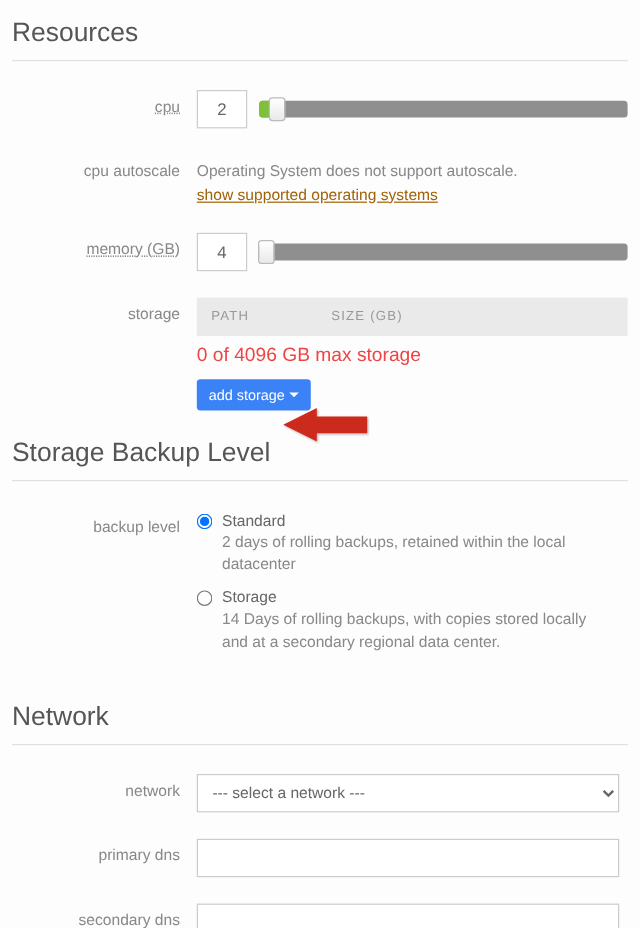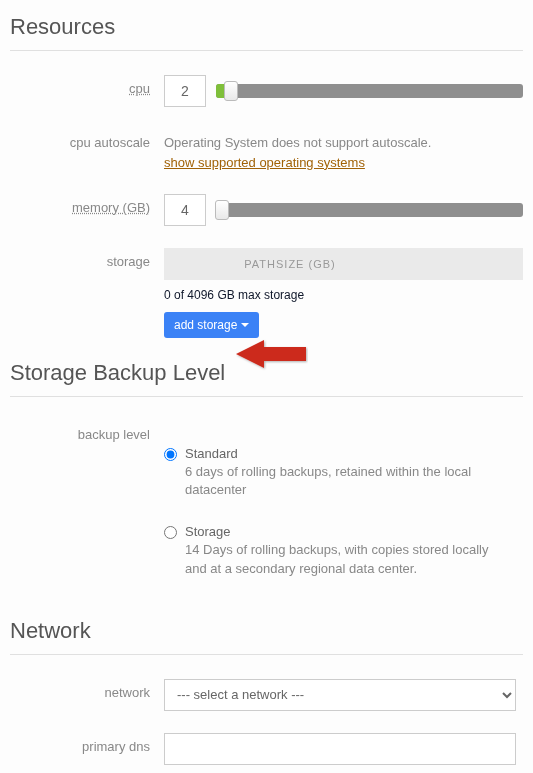"PATH" .th-path { text-align: right -> none }
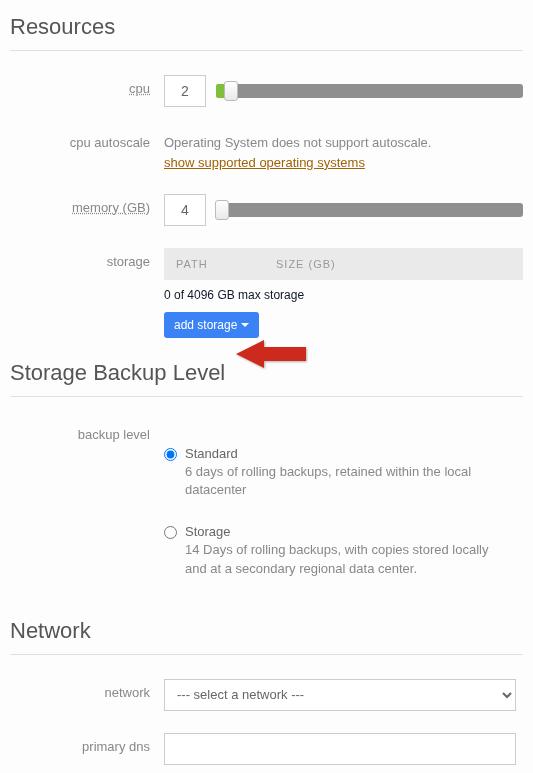"0 of 4096 GB max" .sub-note { color: #0f172a -> #ef4444; font-size: 12px -> 16px }
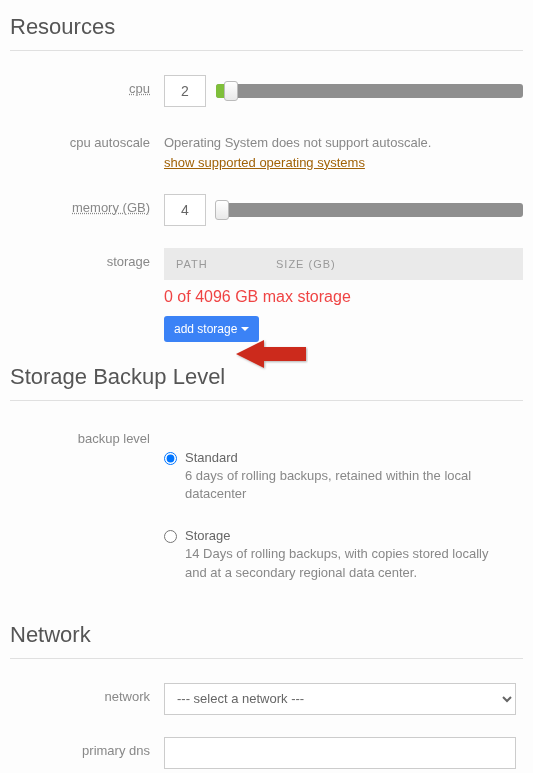"Standard" .radio-line { margin-top: 24px -> none }
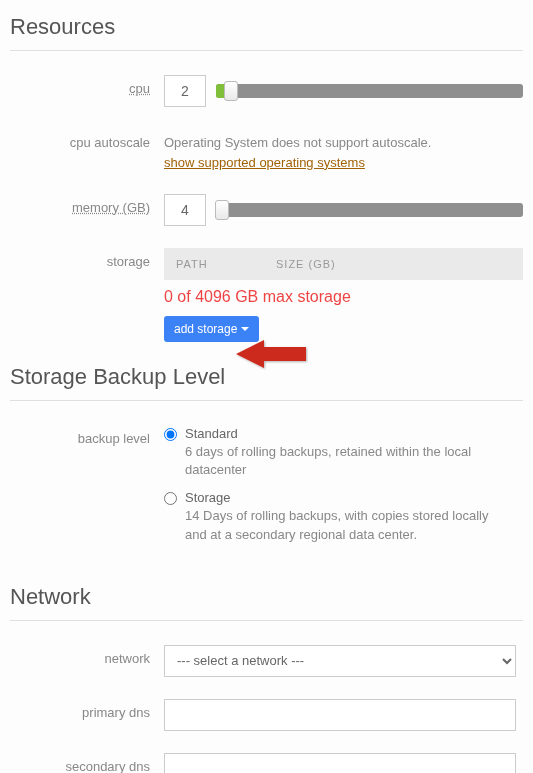"6 days of rolling backups," div.radio-desc { text: 6 -> 2 }
